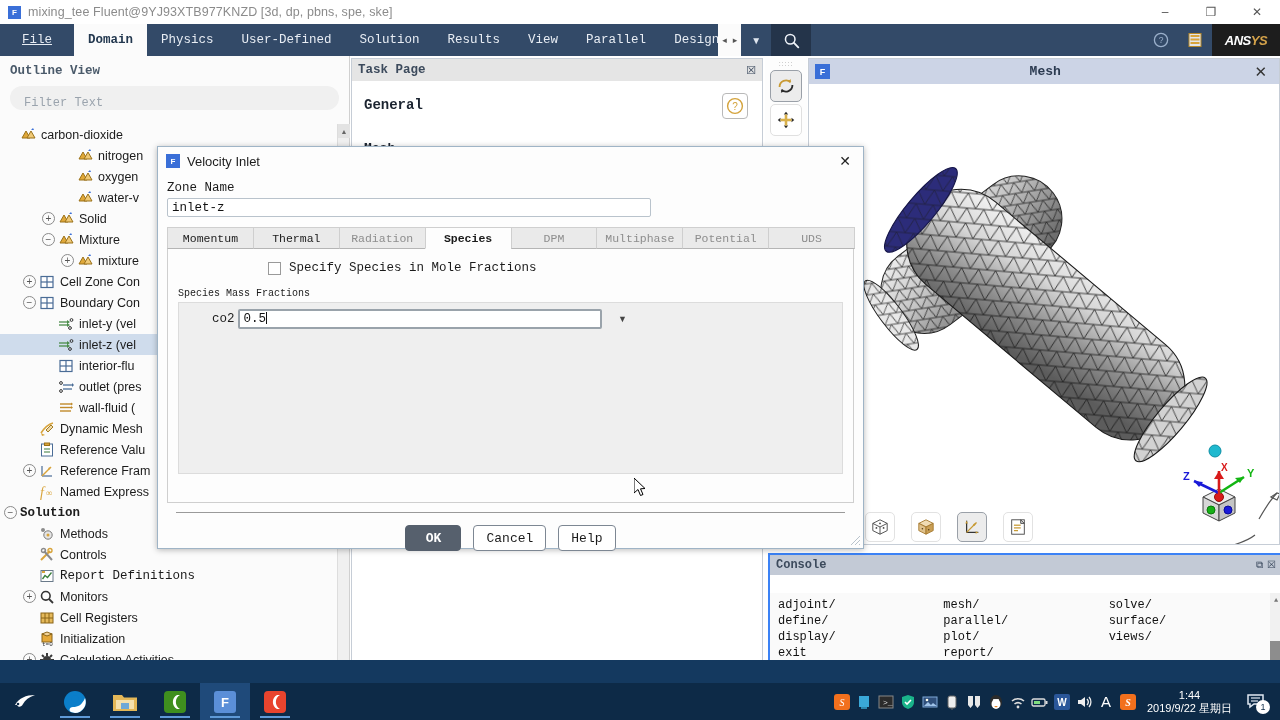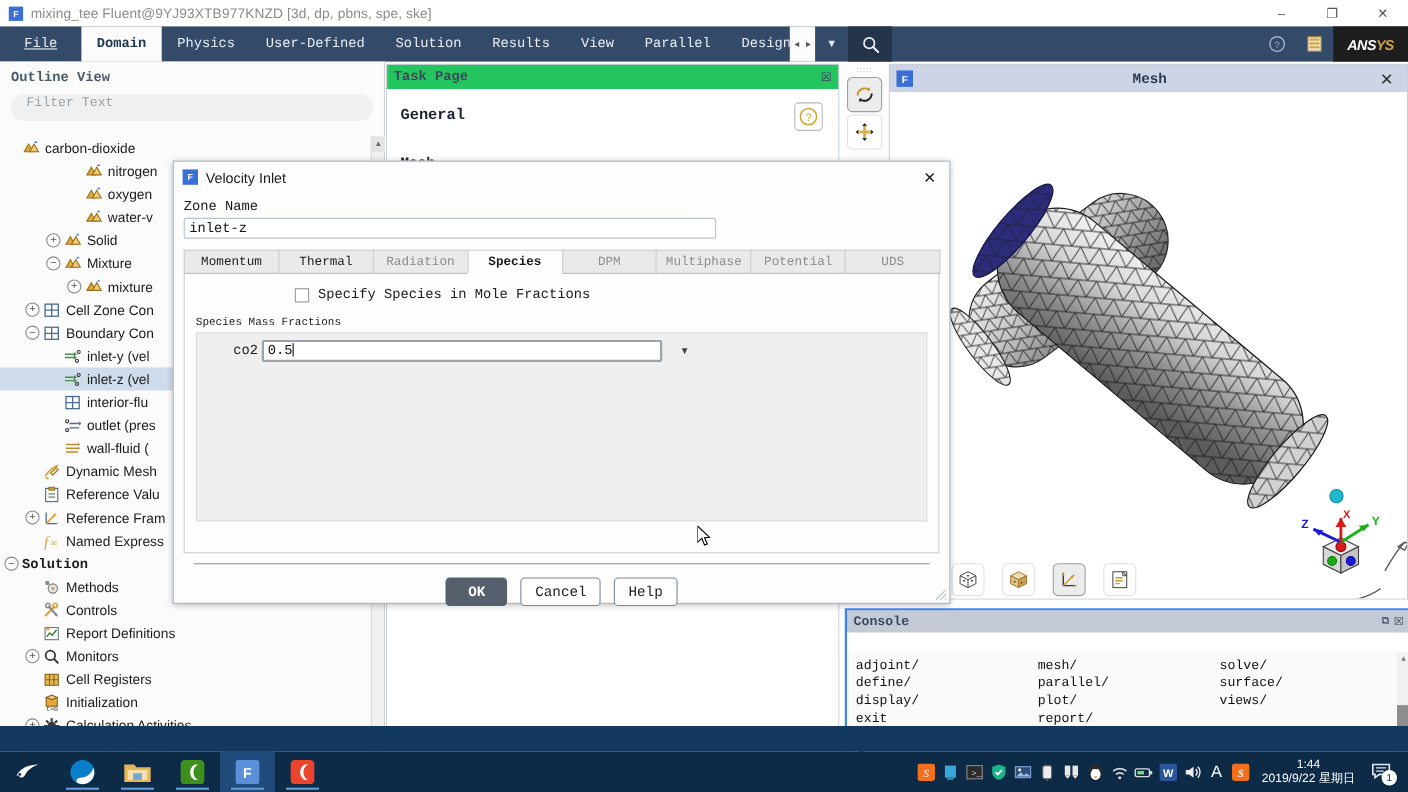"Task Page" #tp-header { background: #22c55e -> #e5e5e5 }
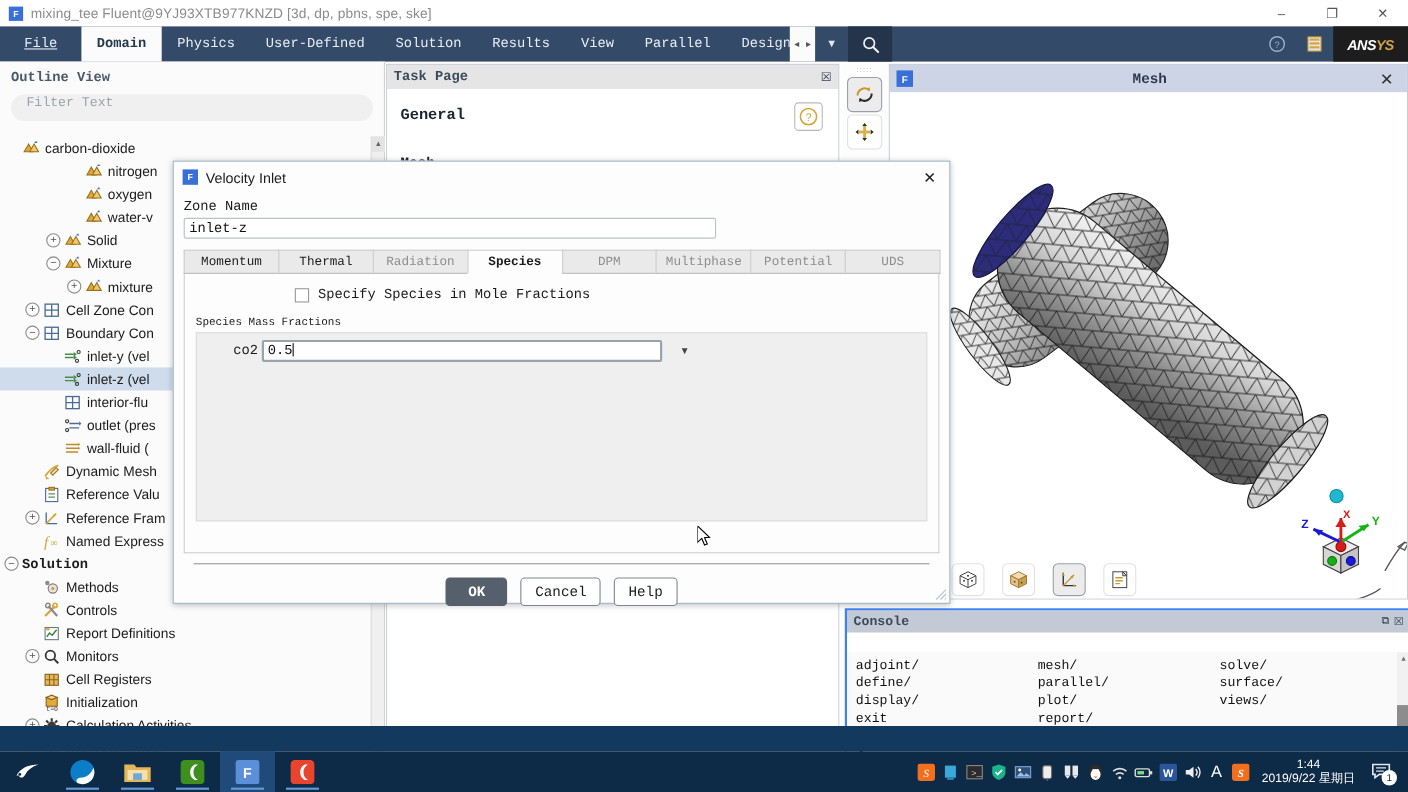"Filter Text" #filterbox { align-items: flex-start -> flex-end }
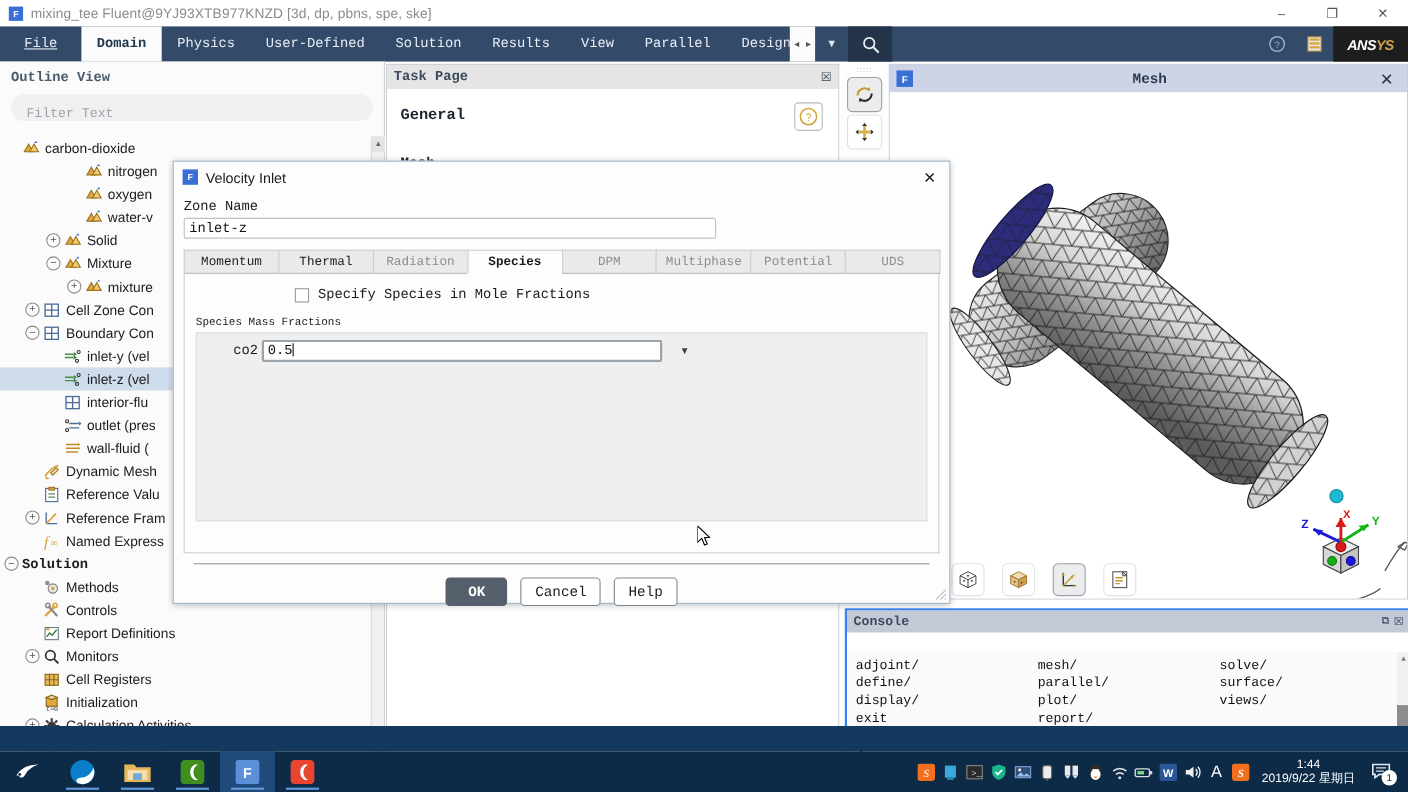"Report Definitions" div.trow { font-family: none -> Liberation Mono, monospace }
